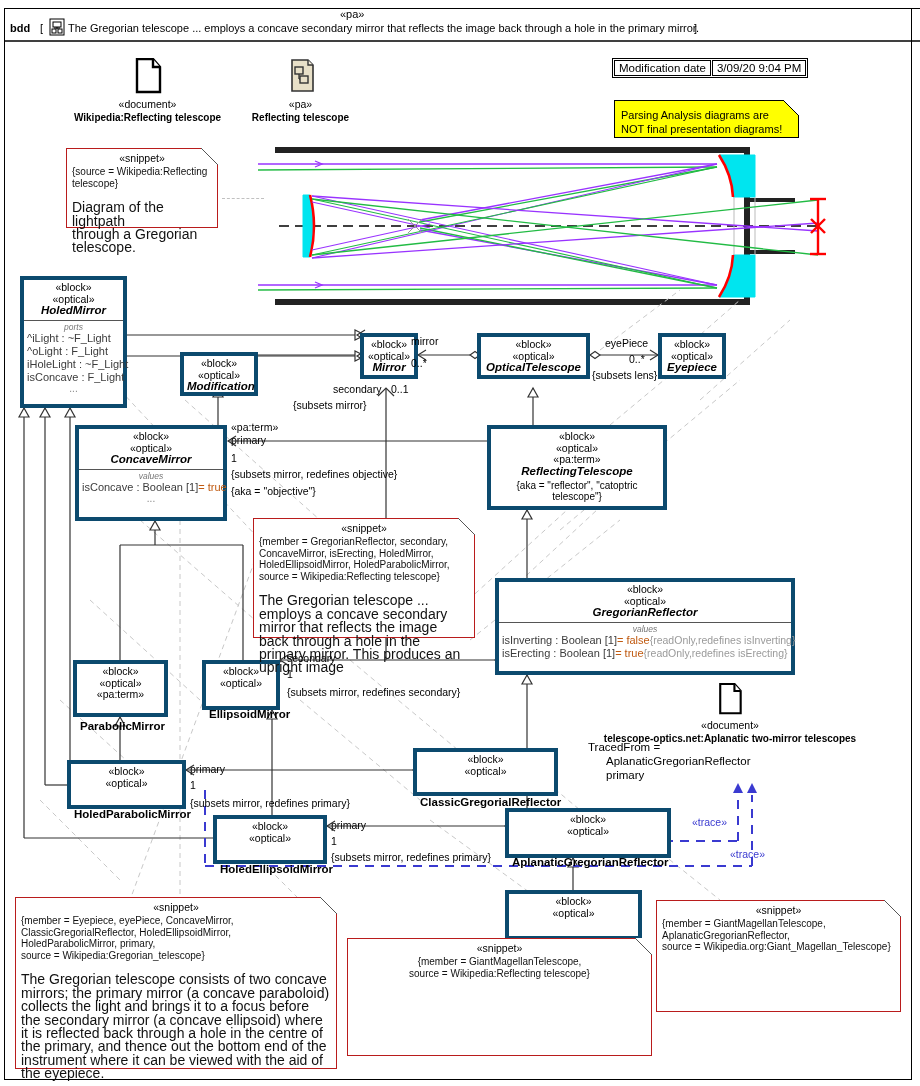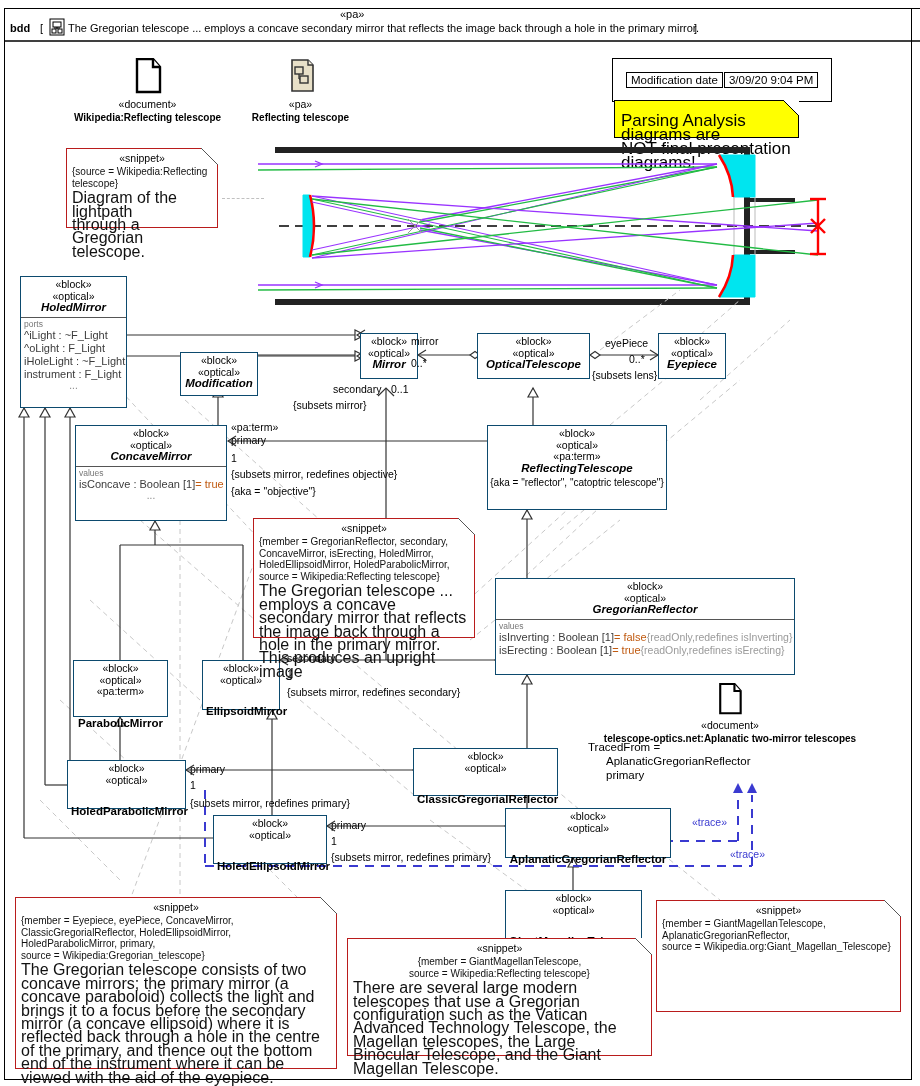"Modification date" .modtable { padding: 13px -> 1px }
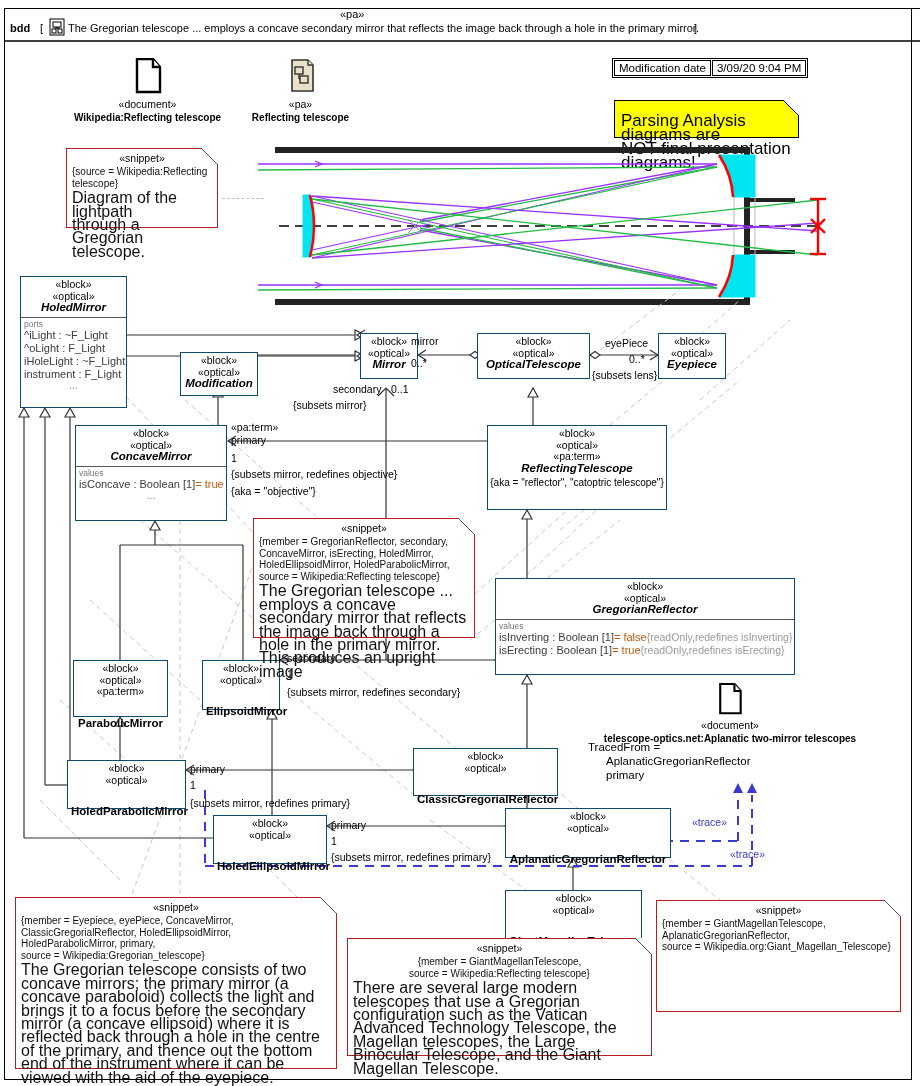"Parsing Analysis diagrams are" .sticky-txt { font-size: 17px -> 11px; margin-top: 6px -> none }
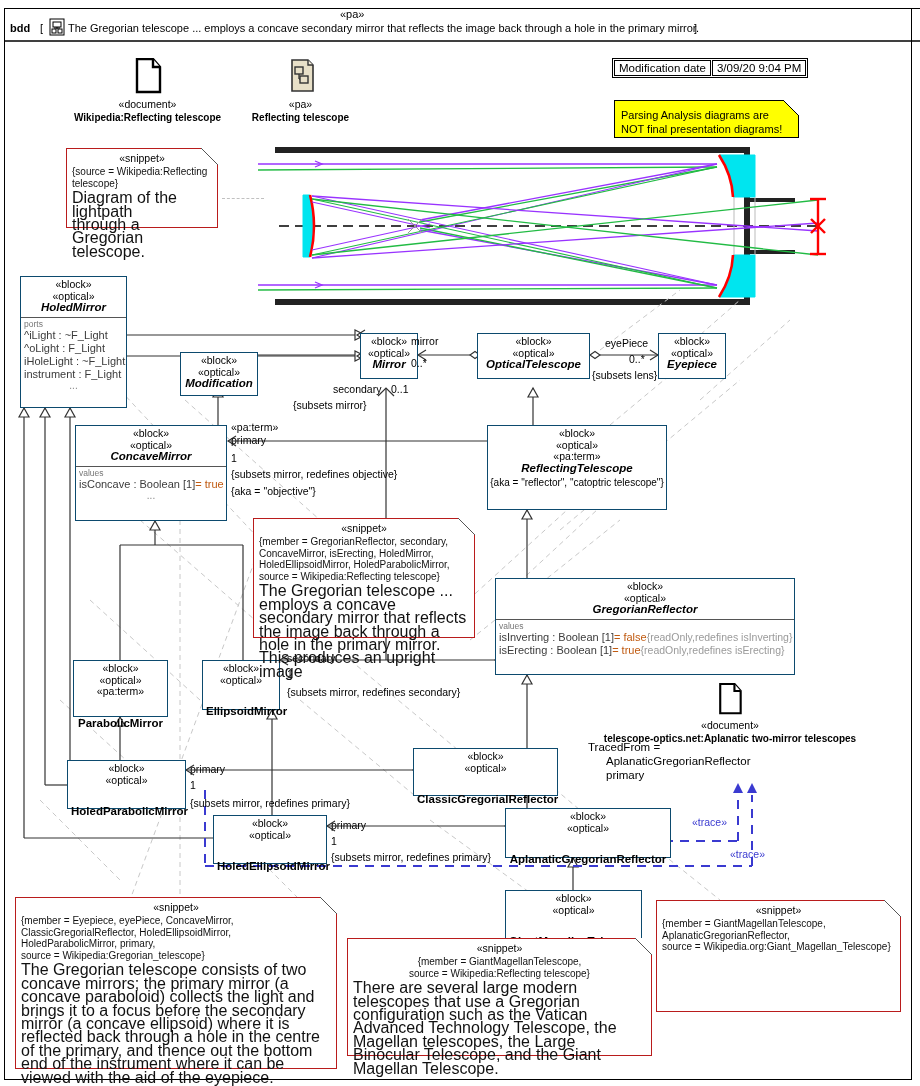"Diagram of the lightpath" .note-text { font-size: 16px -> 14px; margin-top: 2px -> 12px }
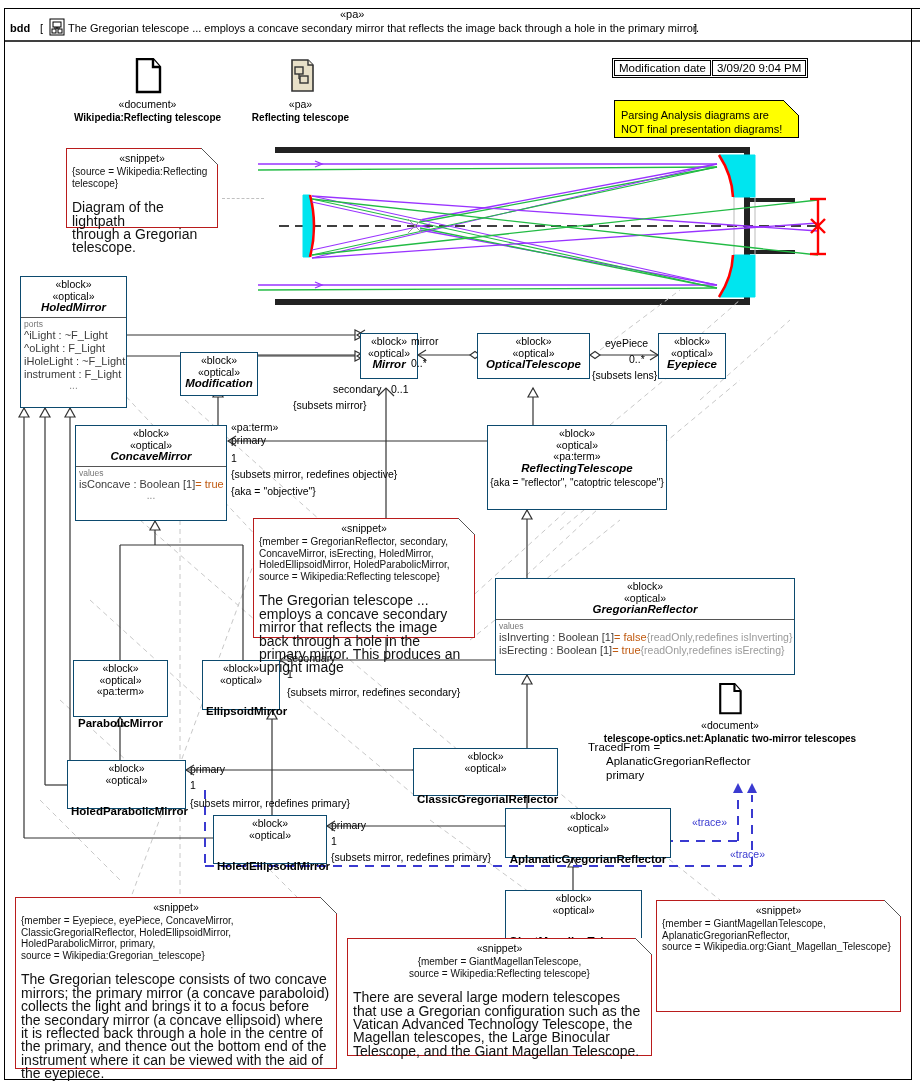"«block»" .box { border: 1px solid #0c4a6e -> 4px solid #0c4a6e }
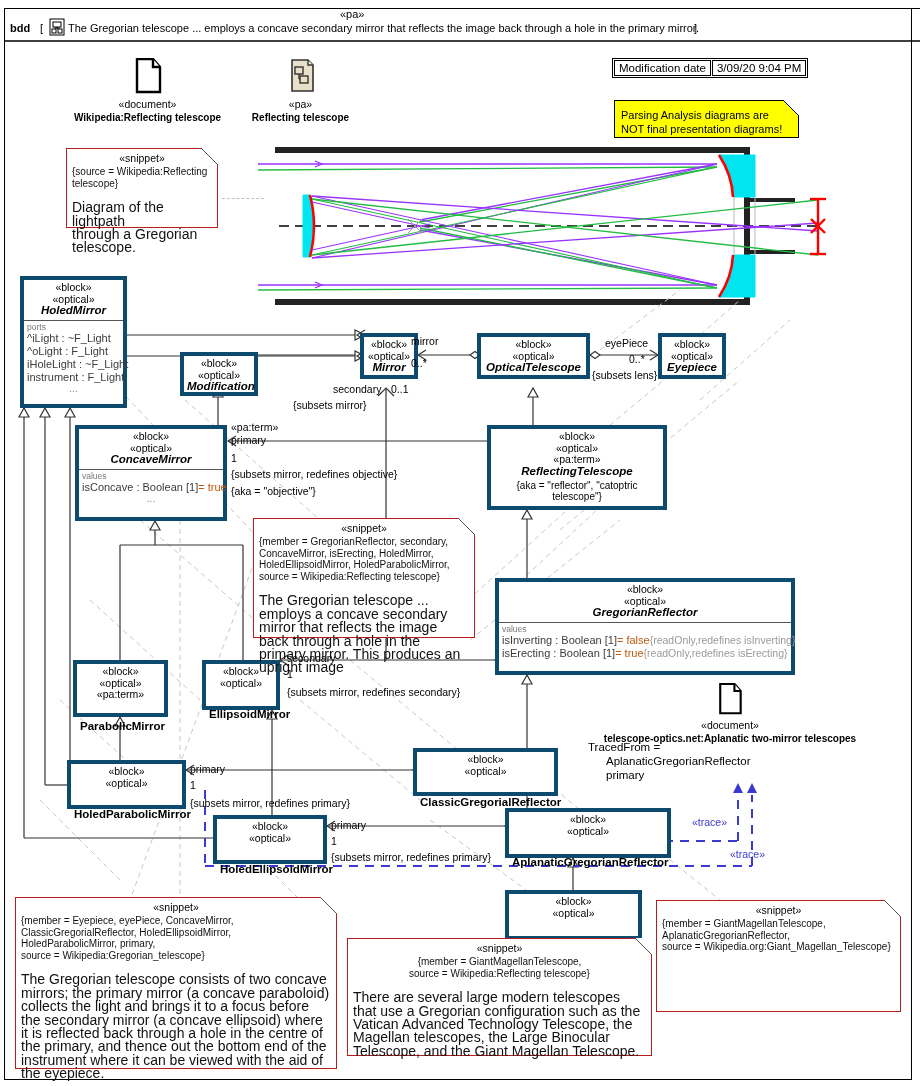"ports" .compart-title { font-style: none -> italic; text-align: none -> center }
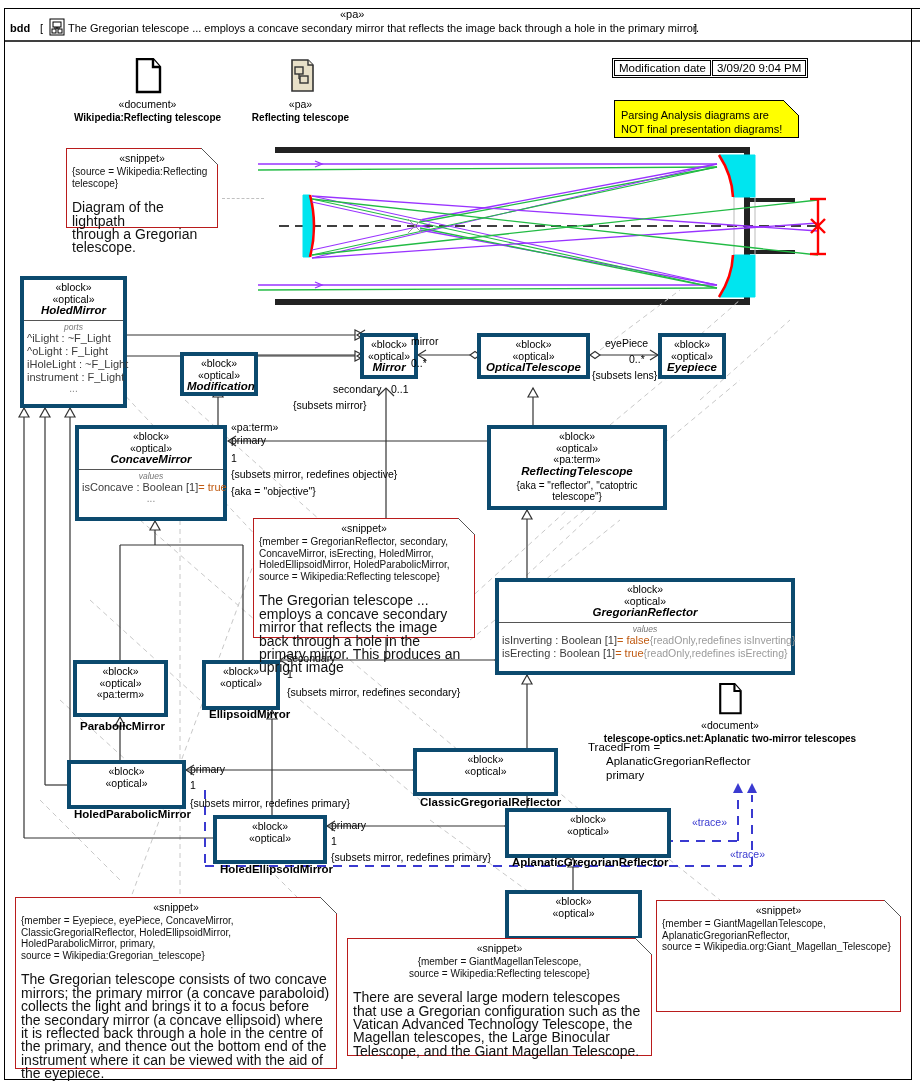"instrument : F_Light" div.prop { text: instrument -> isConcave }
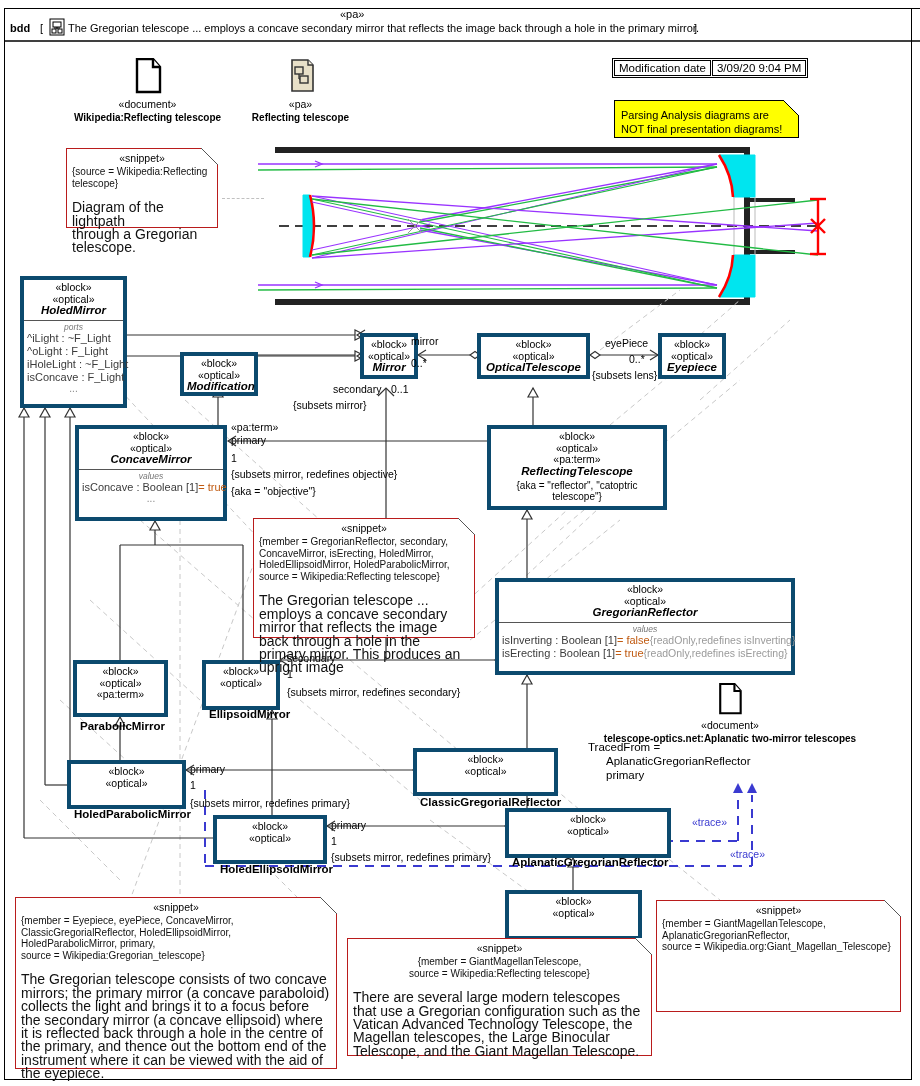"There are several large modern" div.note-text { html: <div>There are several large modern telescopes that use a Gregorian configuration such as the Vatican Advanced Technology Telescope, the Magellan telescopes, the Large Binocular Telescope, and the Giant Magellan Telescope.</div> -> none }
